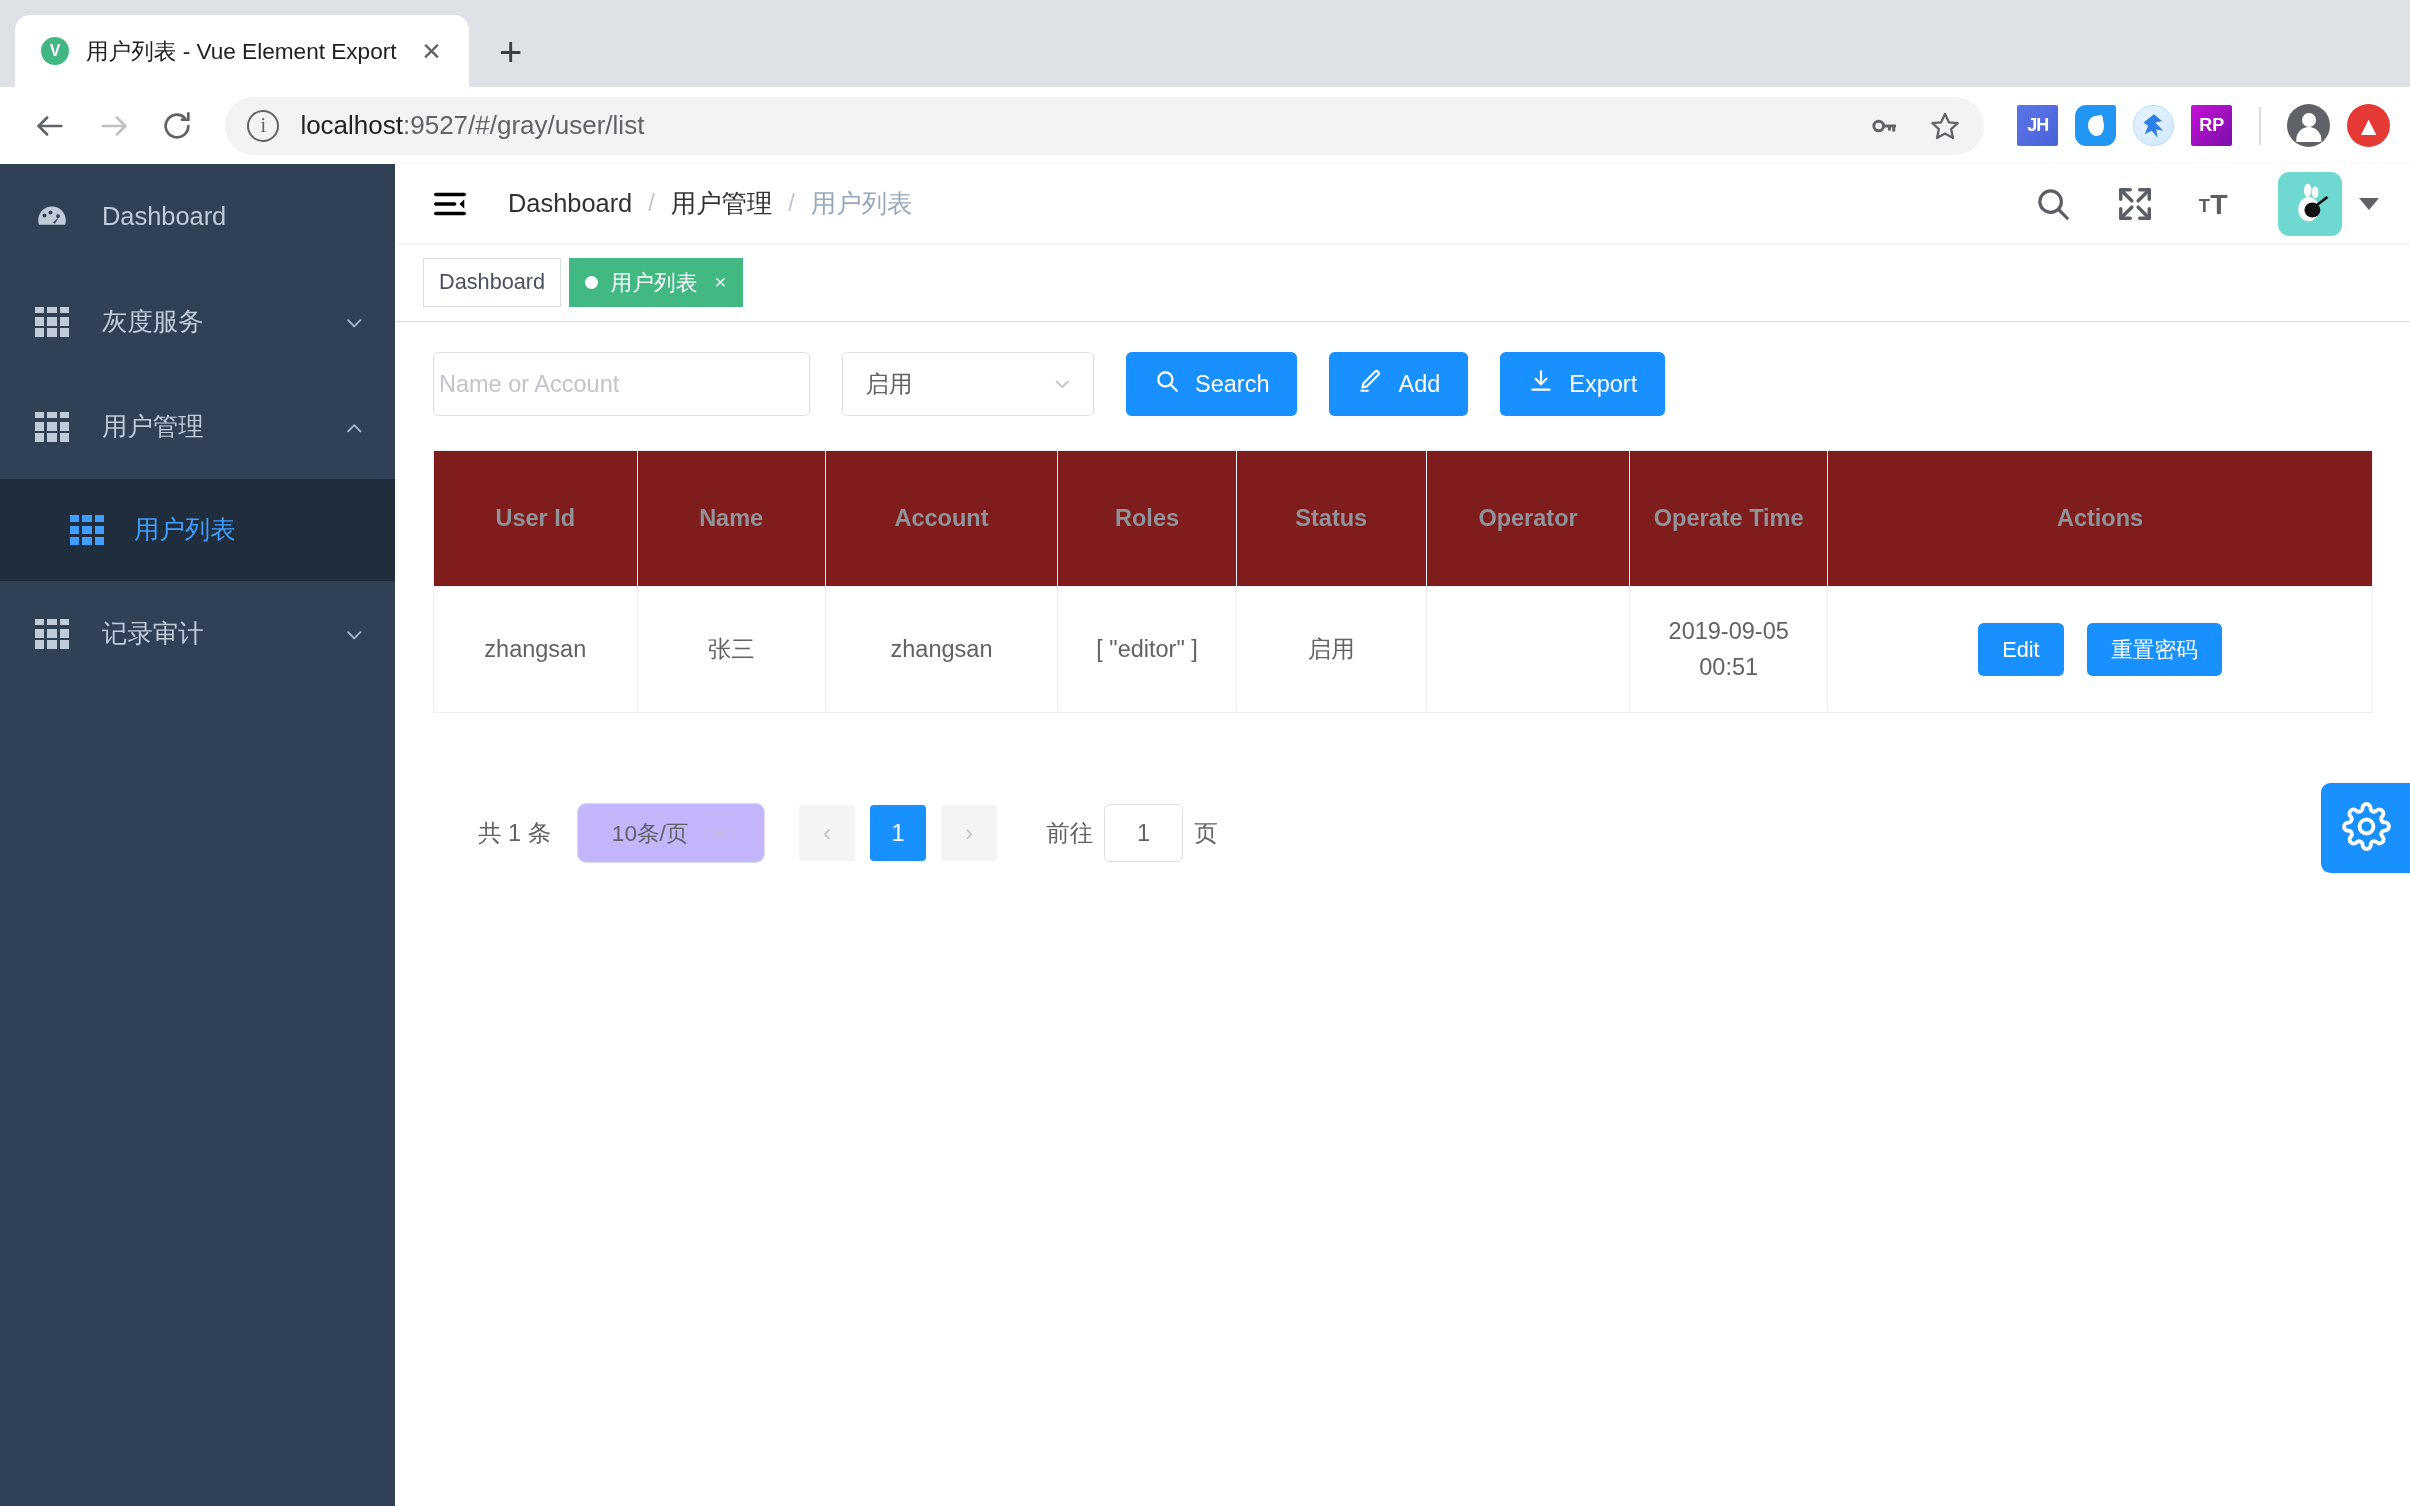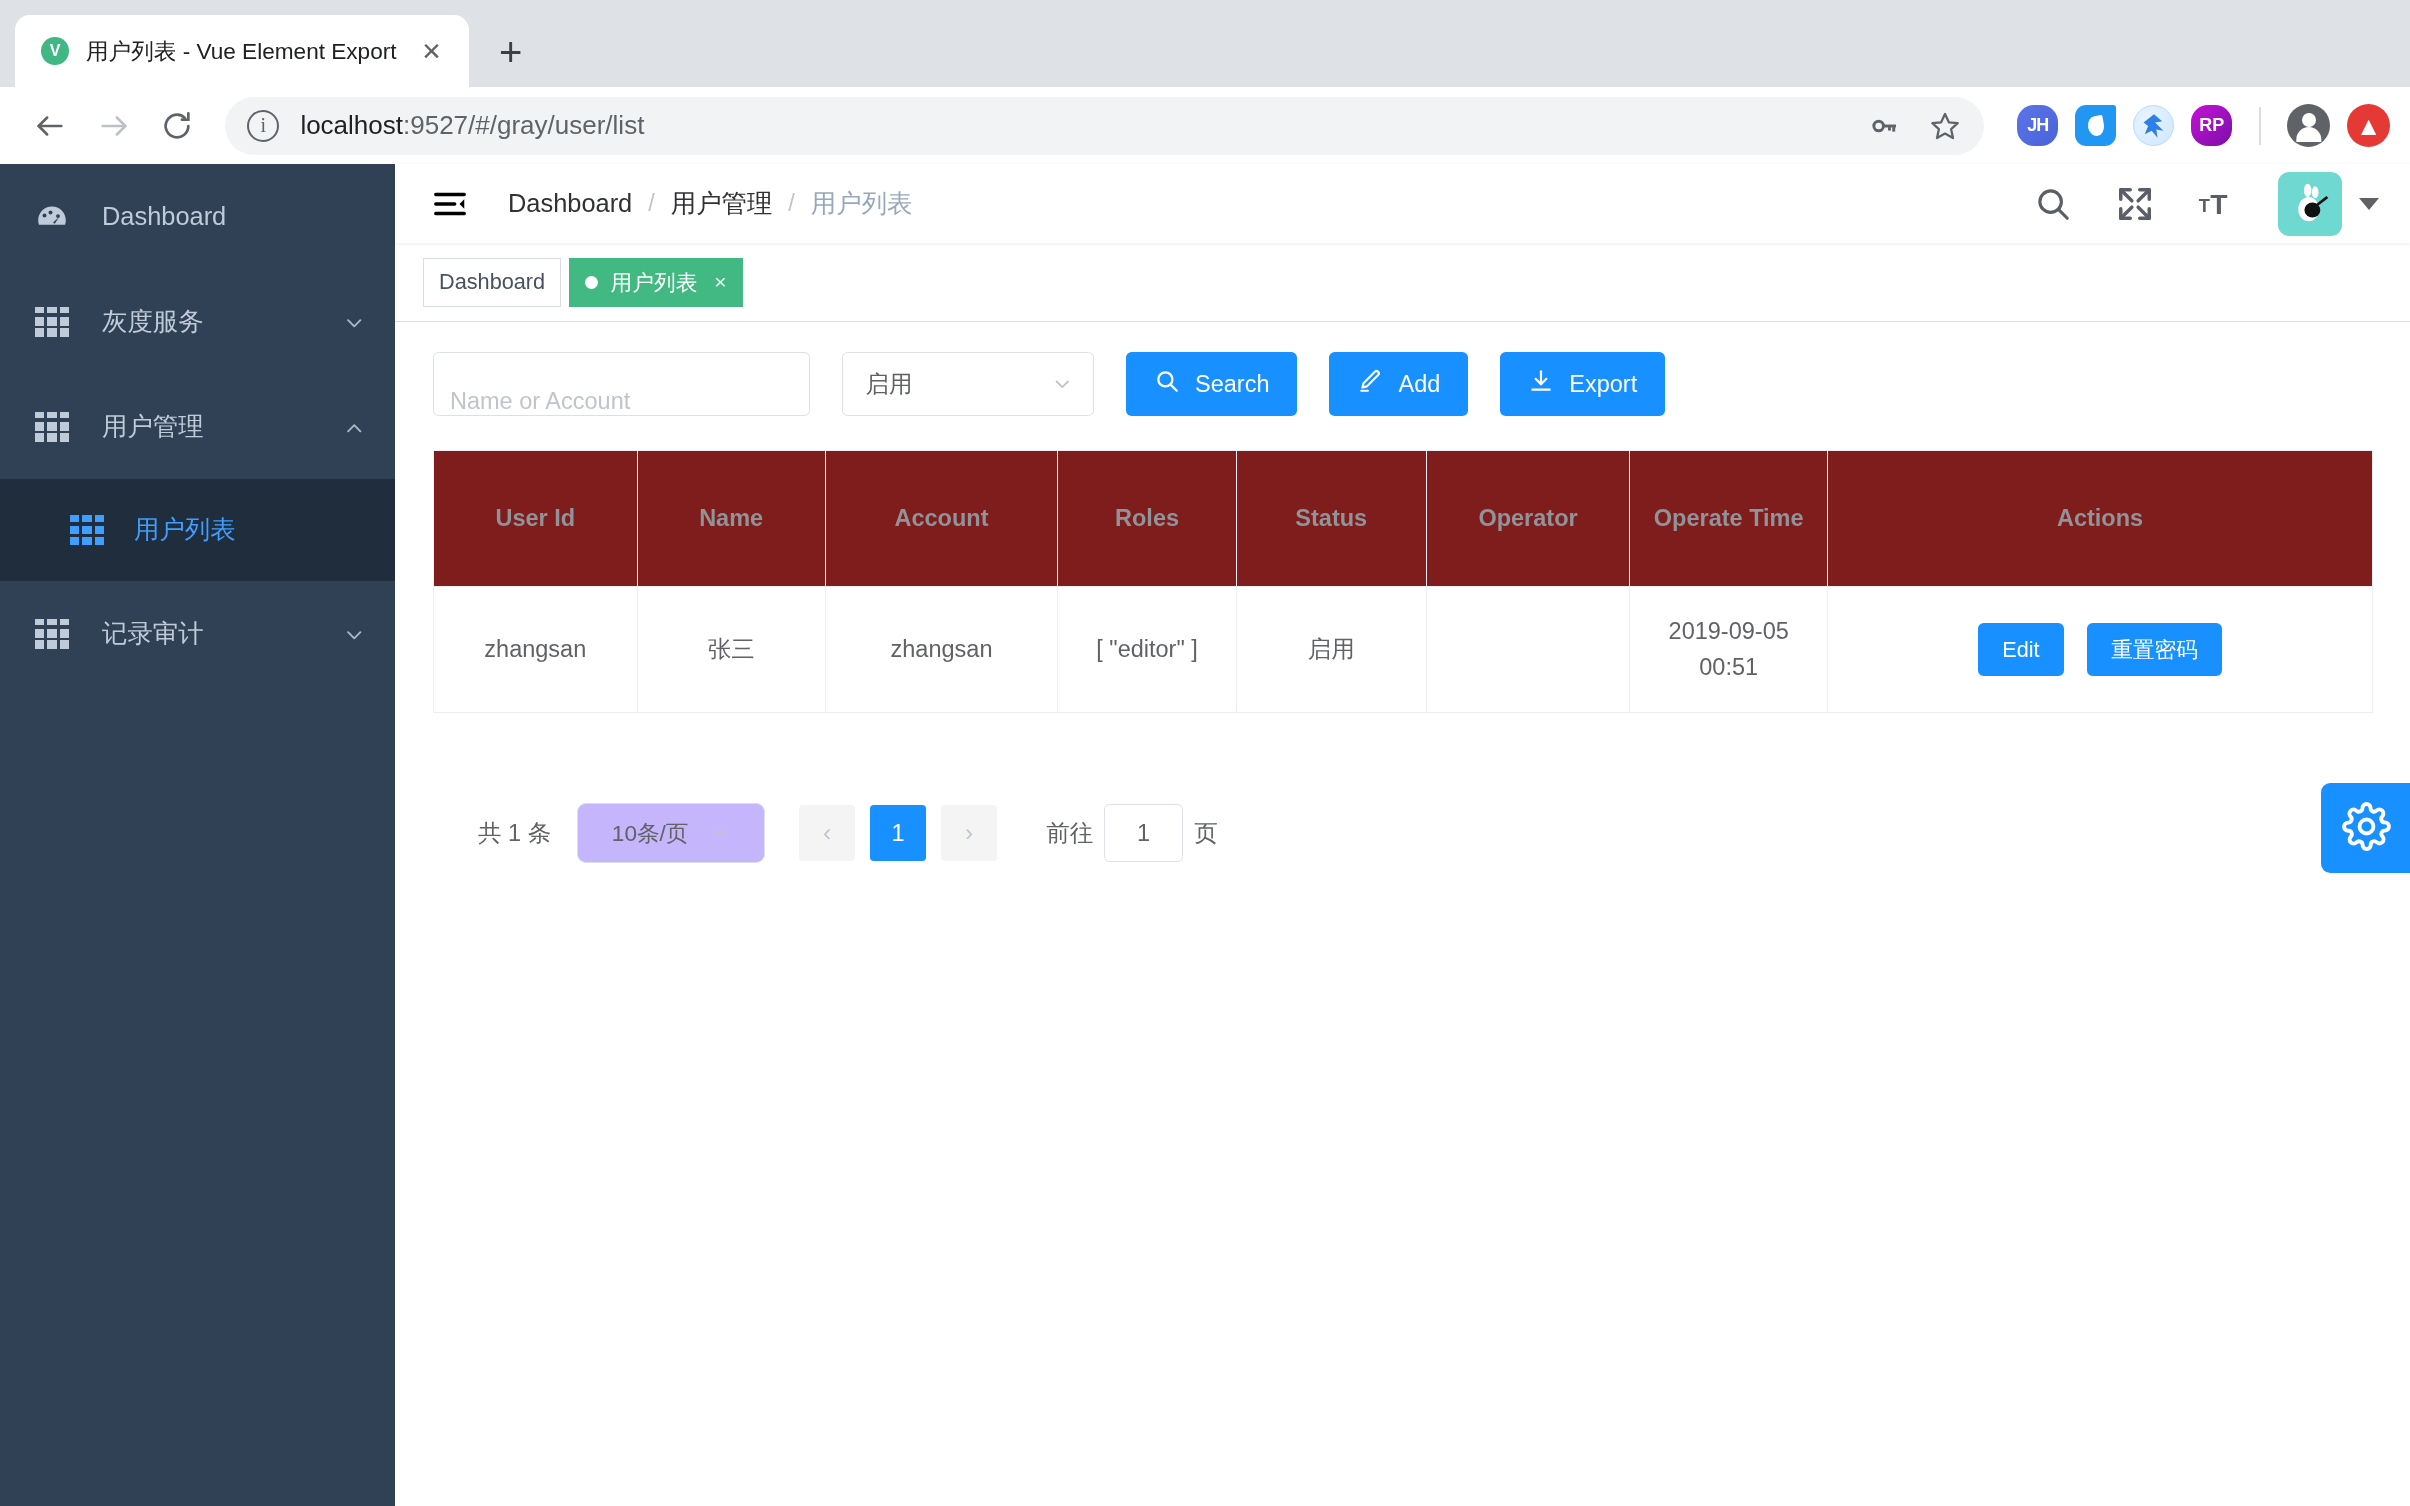"JH" .ext { border-radius: 17px -> 2px }
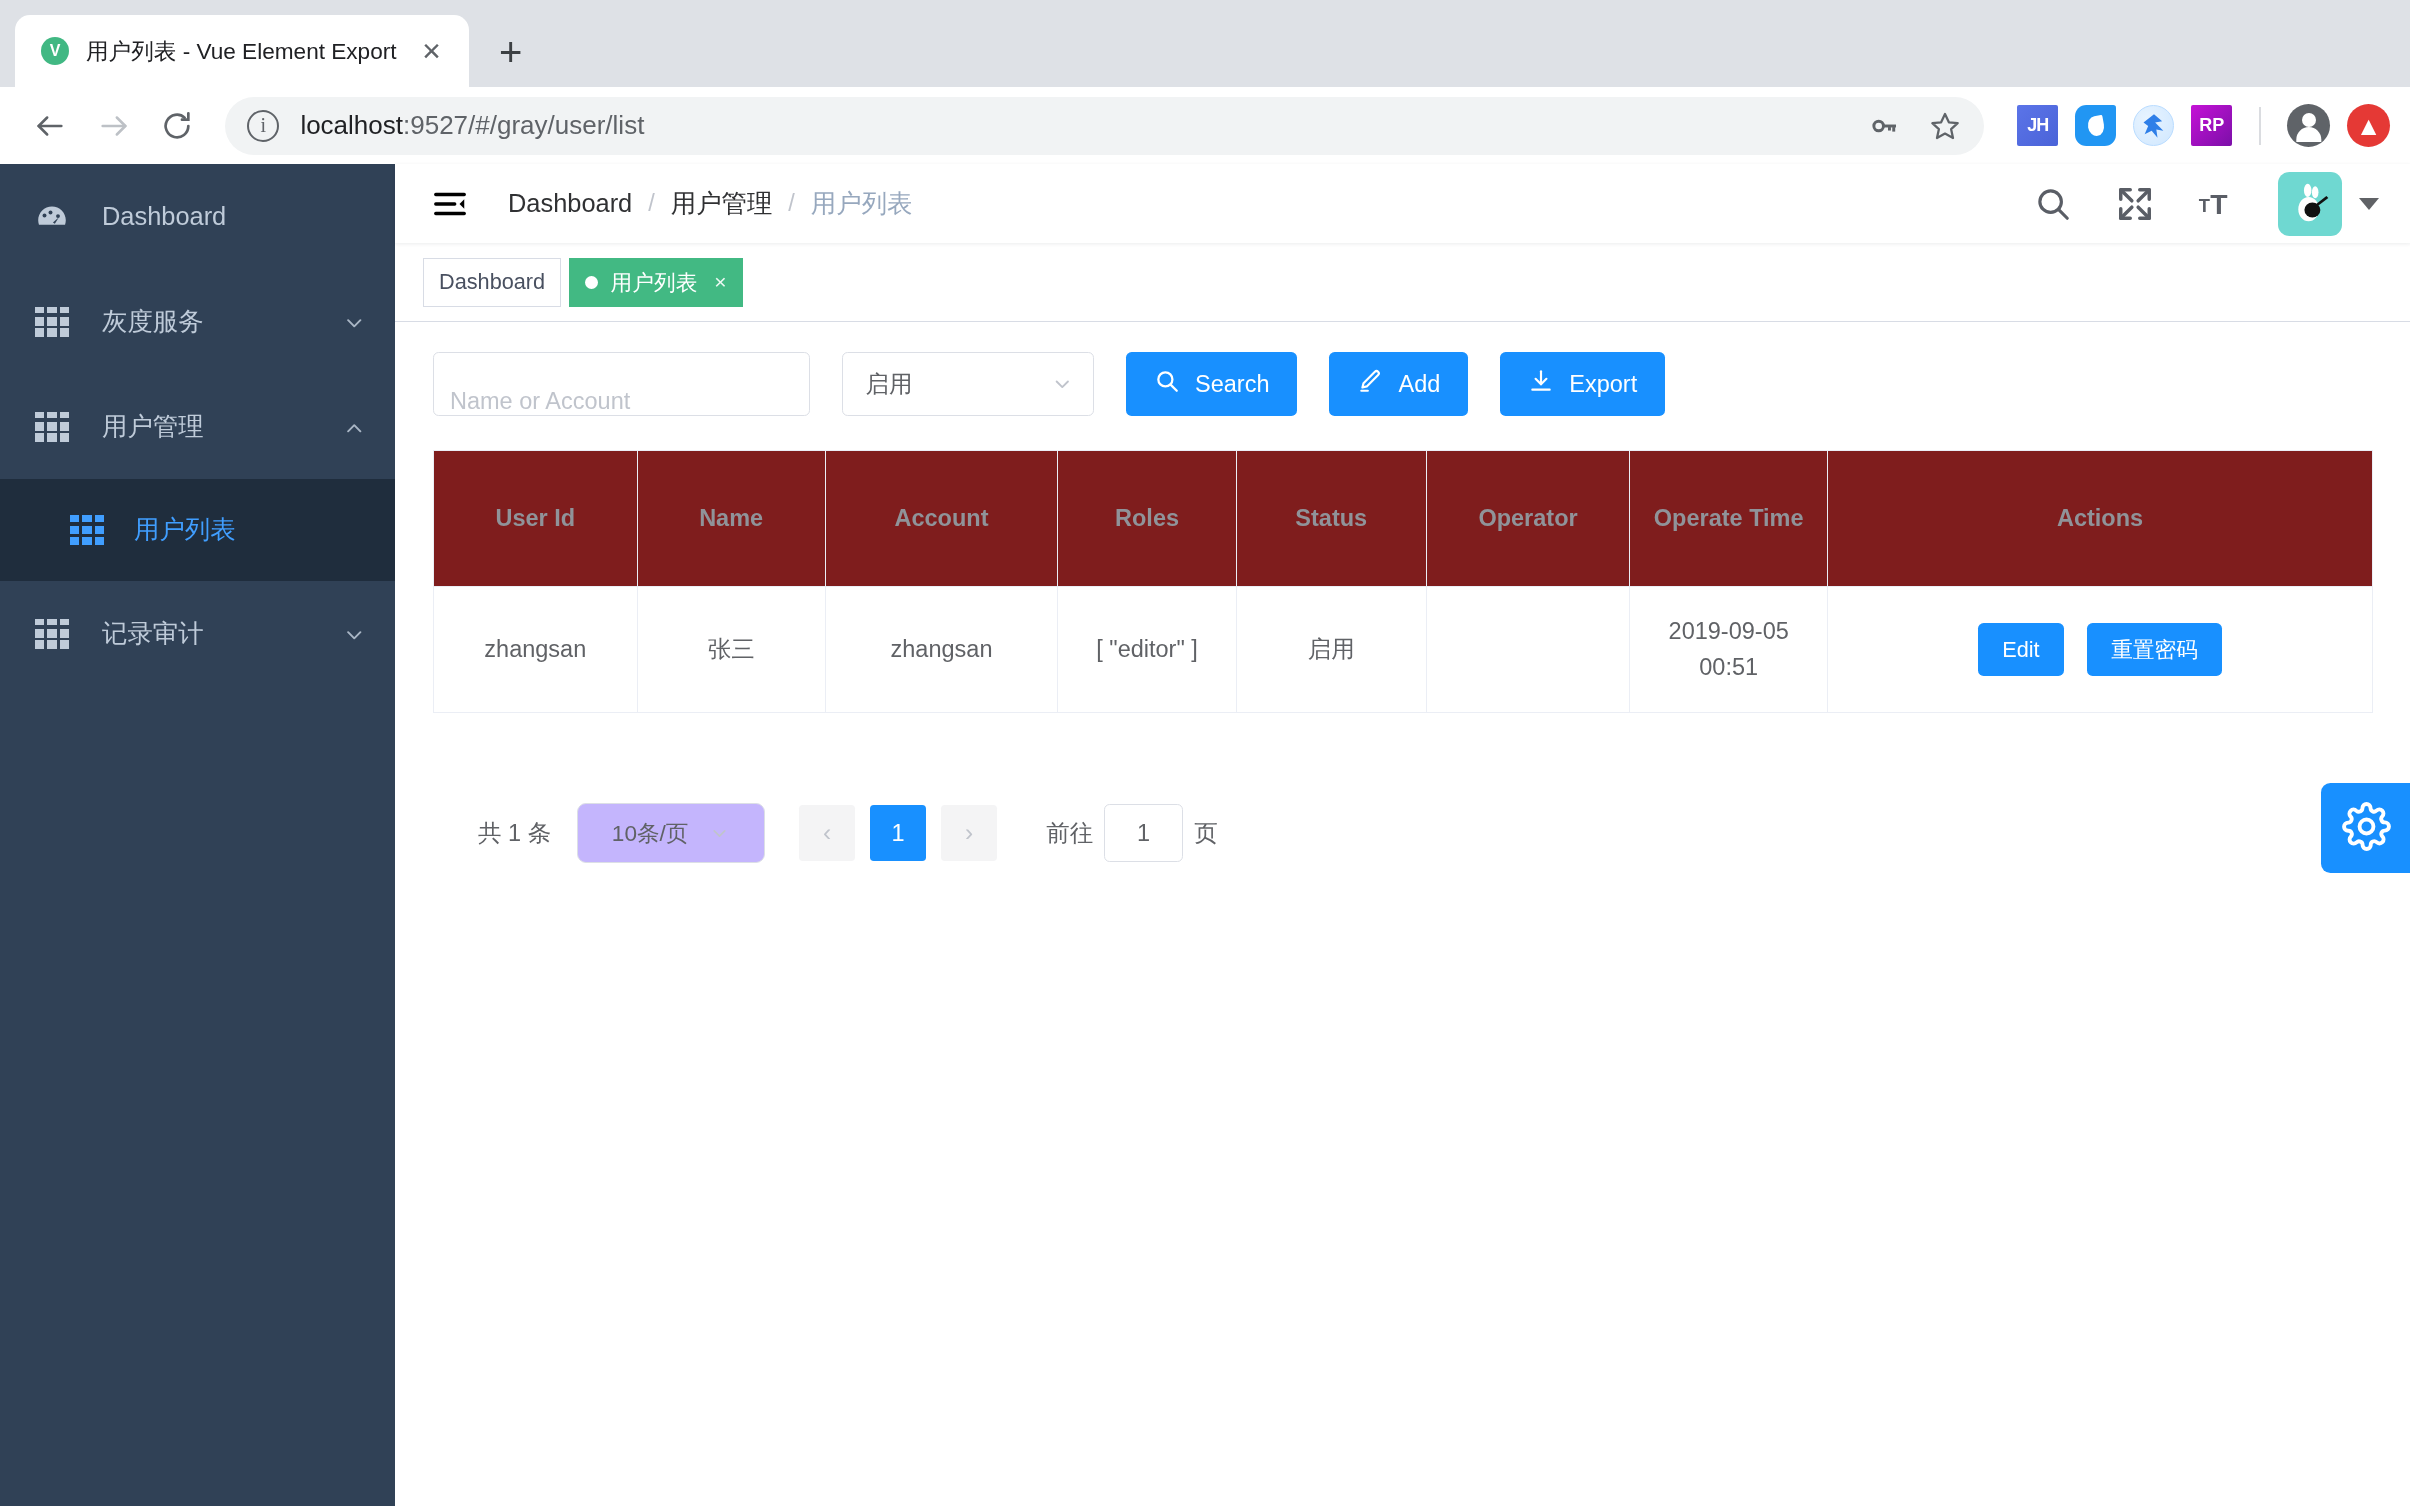"Name or Account" .el-input { align-items: flex-end -> center; padding: 0 16px -> 0 5px }
